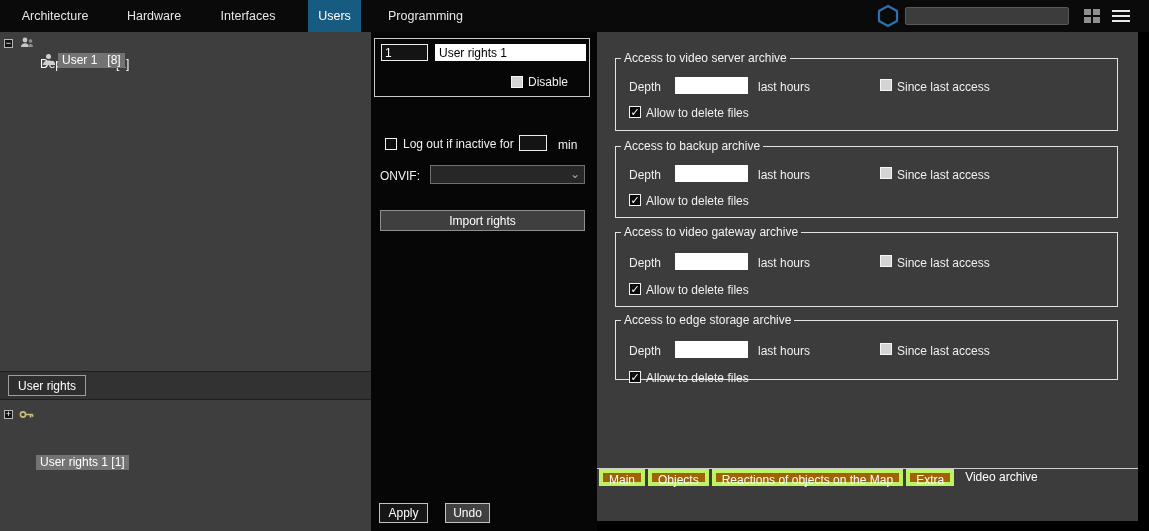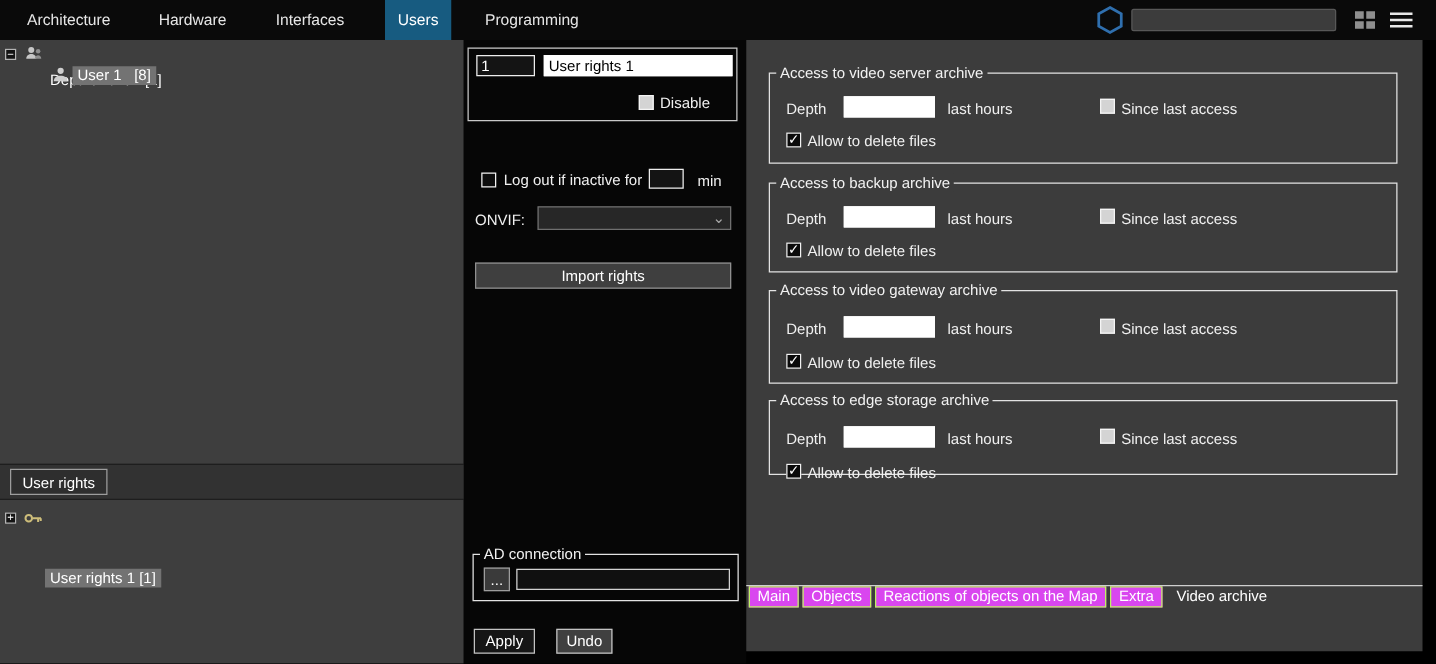"AD connection" div.groupbox { html: <div> <span>AD connection</span> <div>...</div> <input> </div> -> none }
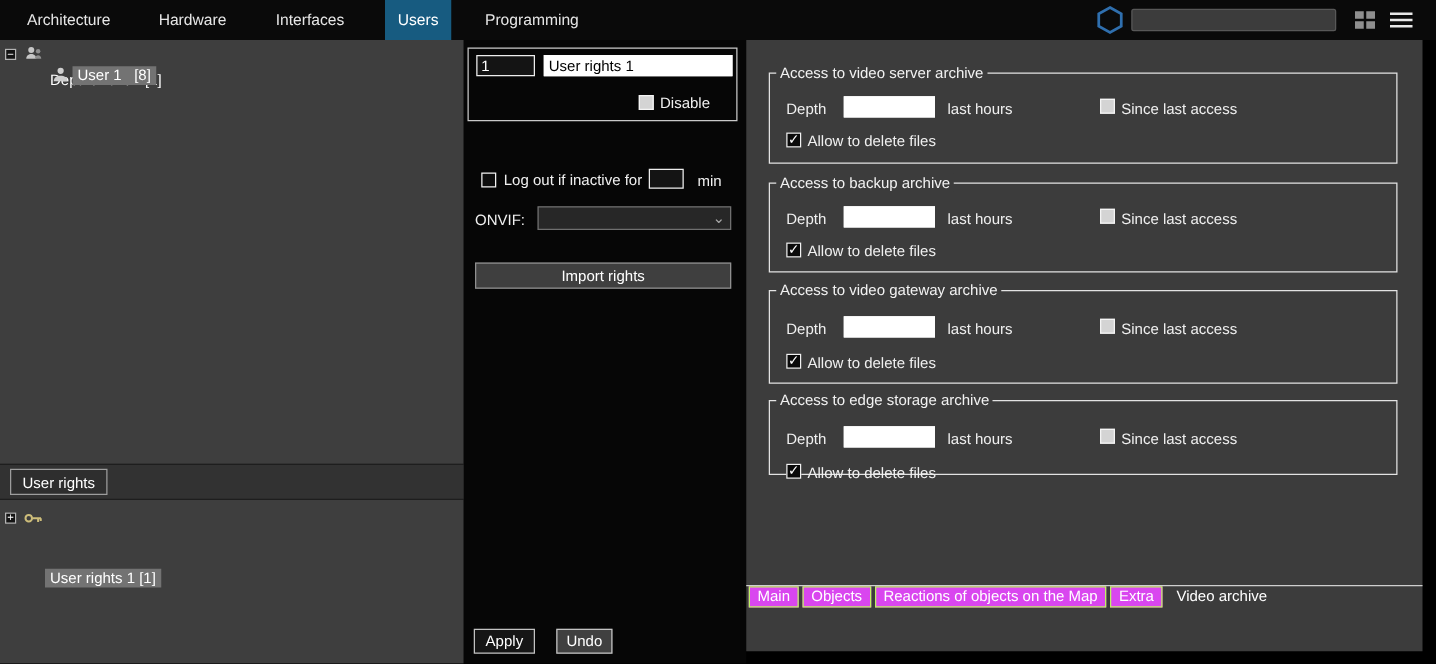"Main" .btab { background: #d946ef -> #a16207; border: 1px solid #bef264 -> 4px solid #bef264 }
